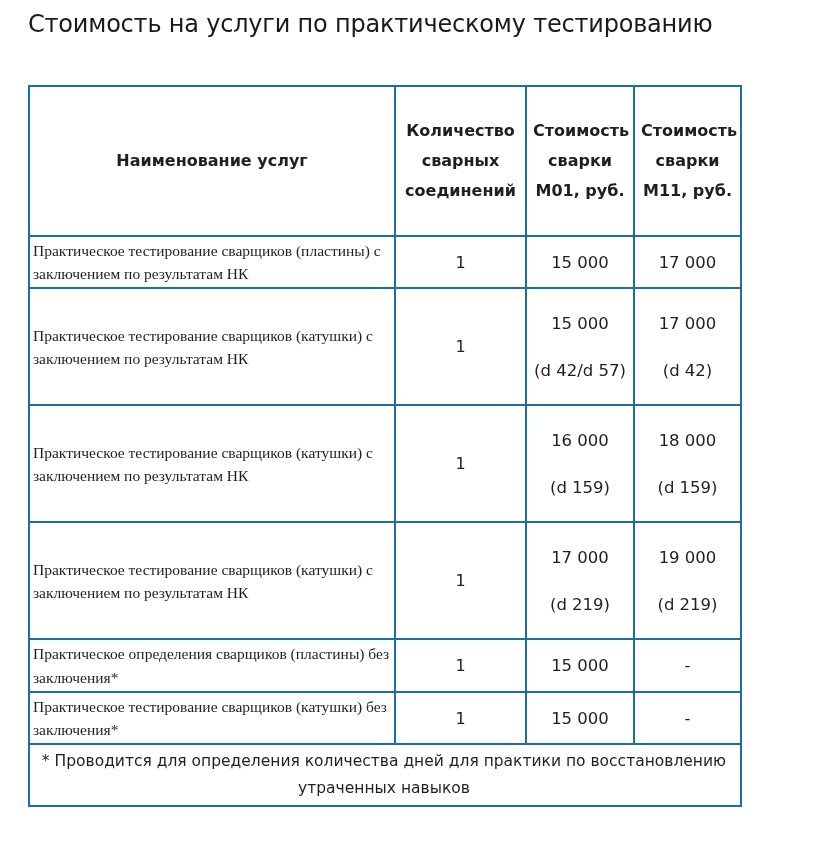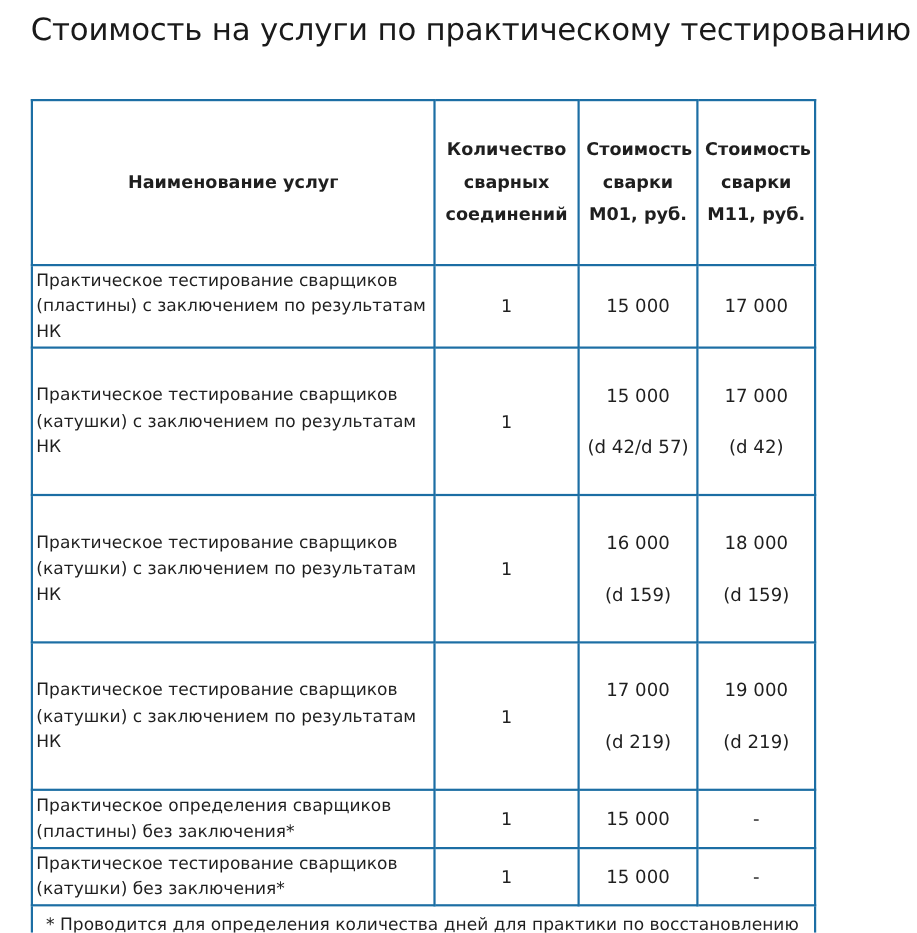"Стоимость на услуги по практическому" .page-title { font-size: 28px -> 24px }
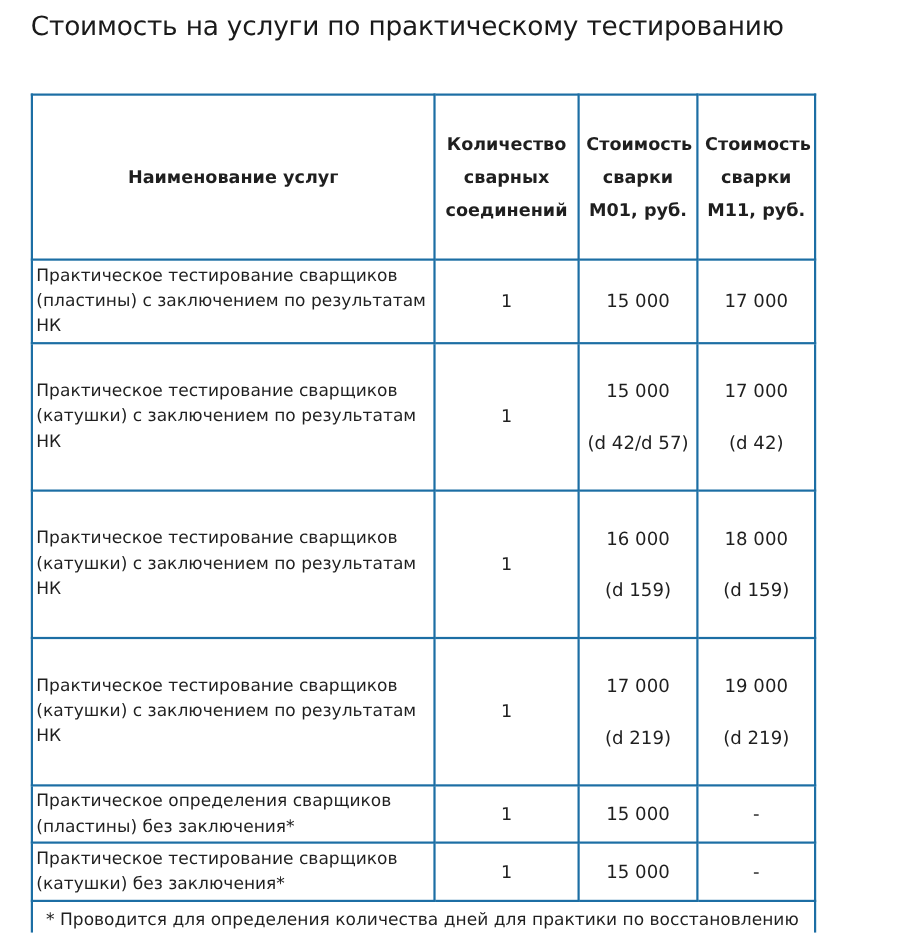"Практическое тестирование сварщиков" td.cell-name { font-family: none -> Liberation Serif, serif }
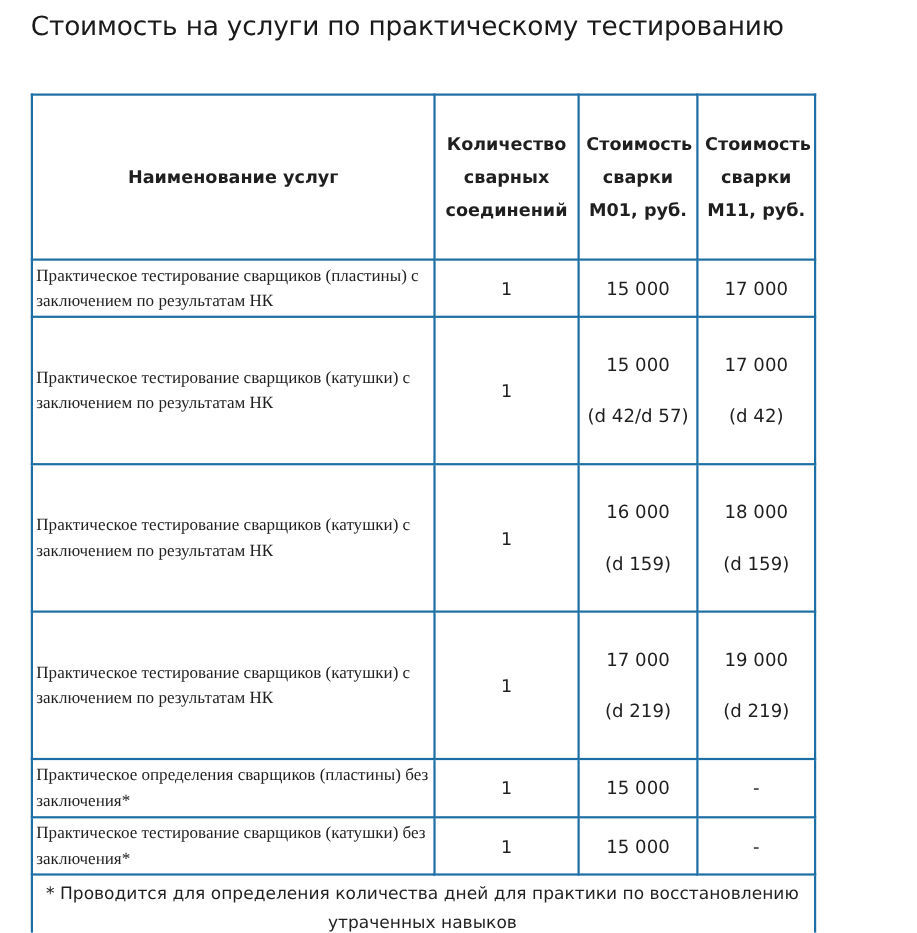"Практическое тестирование сварщиков (катушки) с" tr.row-tall { height: 134px -> 117px }
